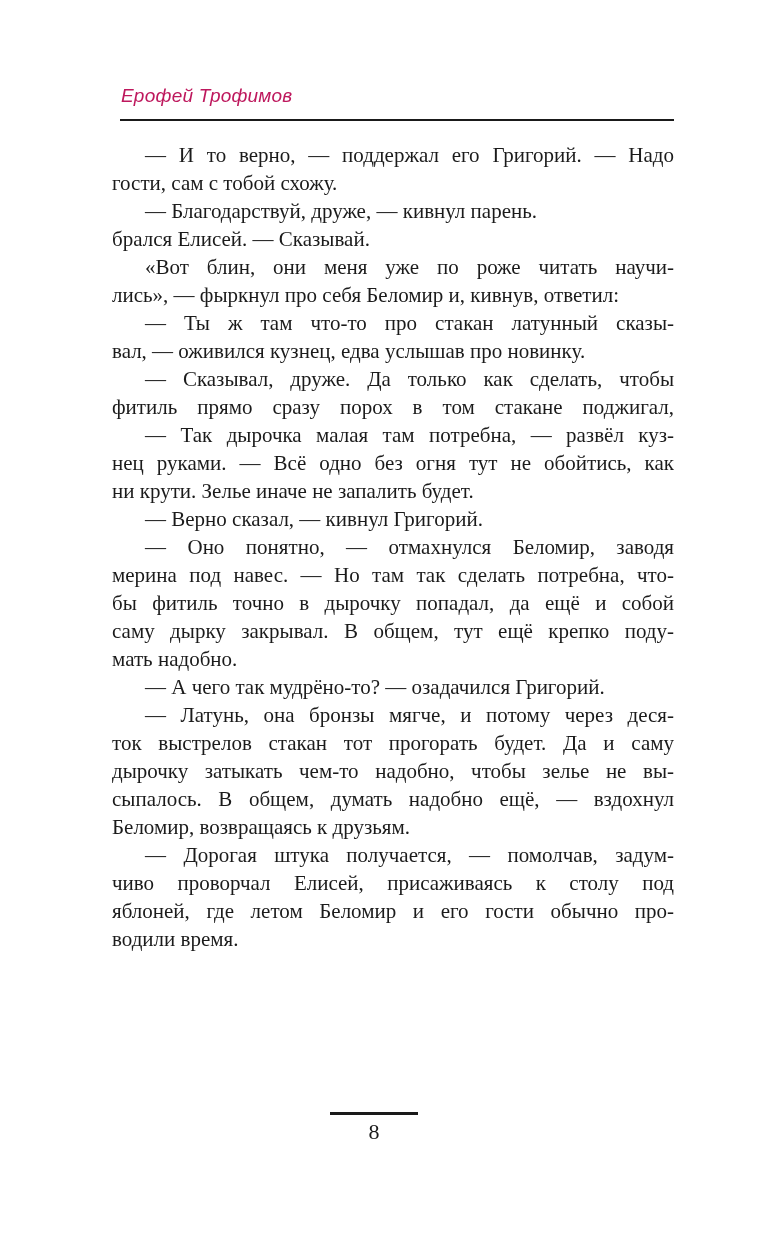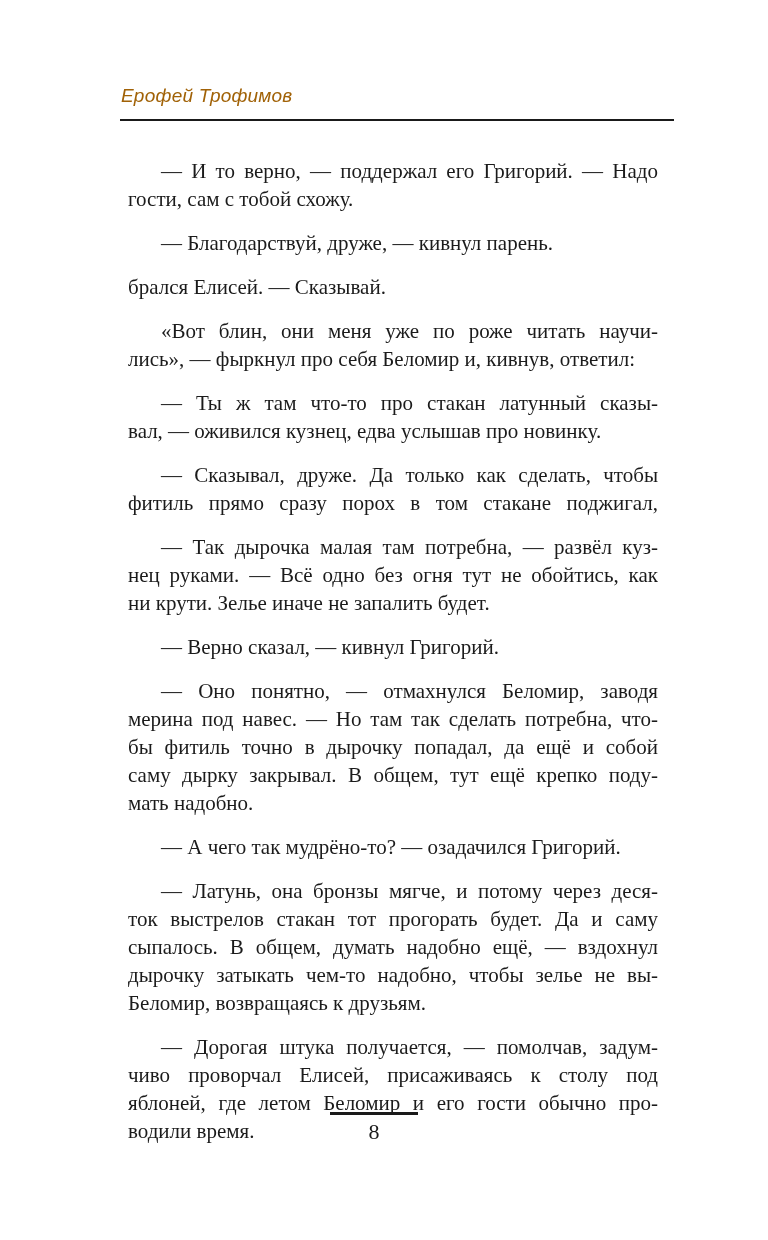"Ерофей Трофимов" .running-head { color: #a16207 -> #be185d }
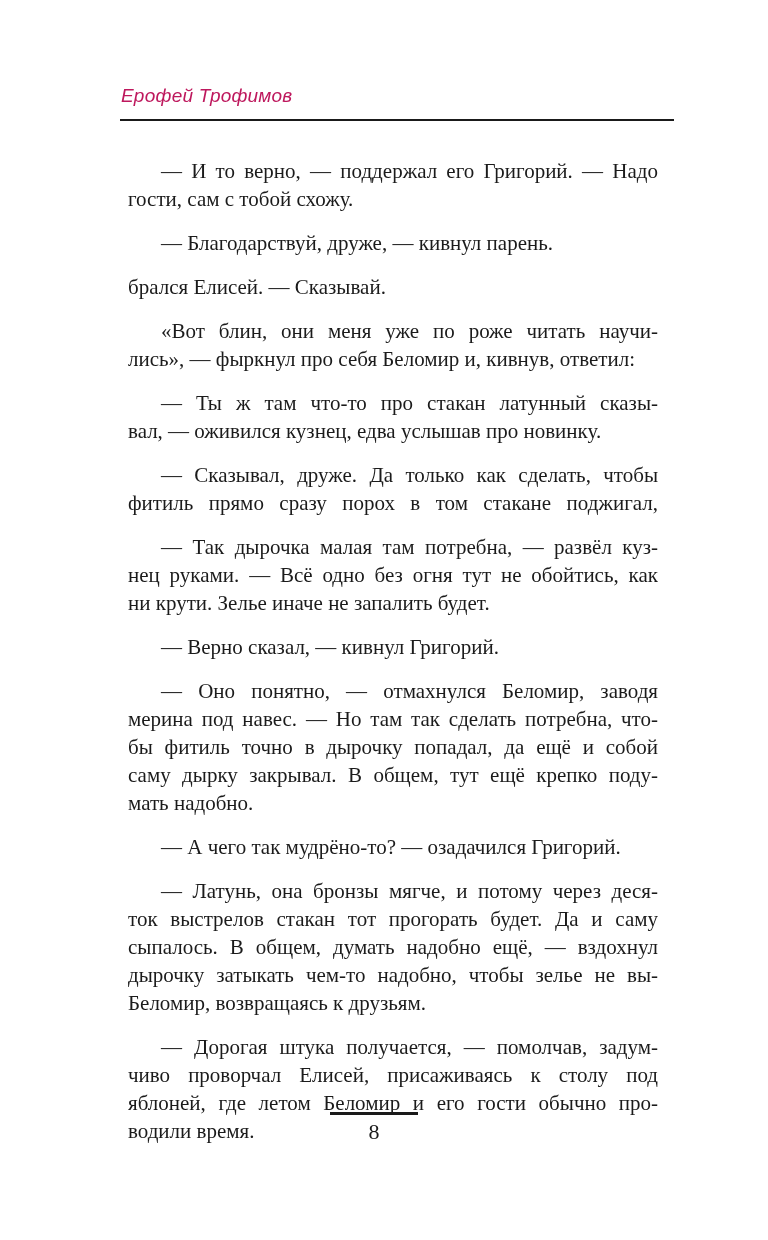"— И то верно, —" .para { margin: 16px -> 0 }
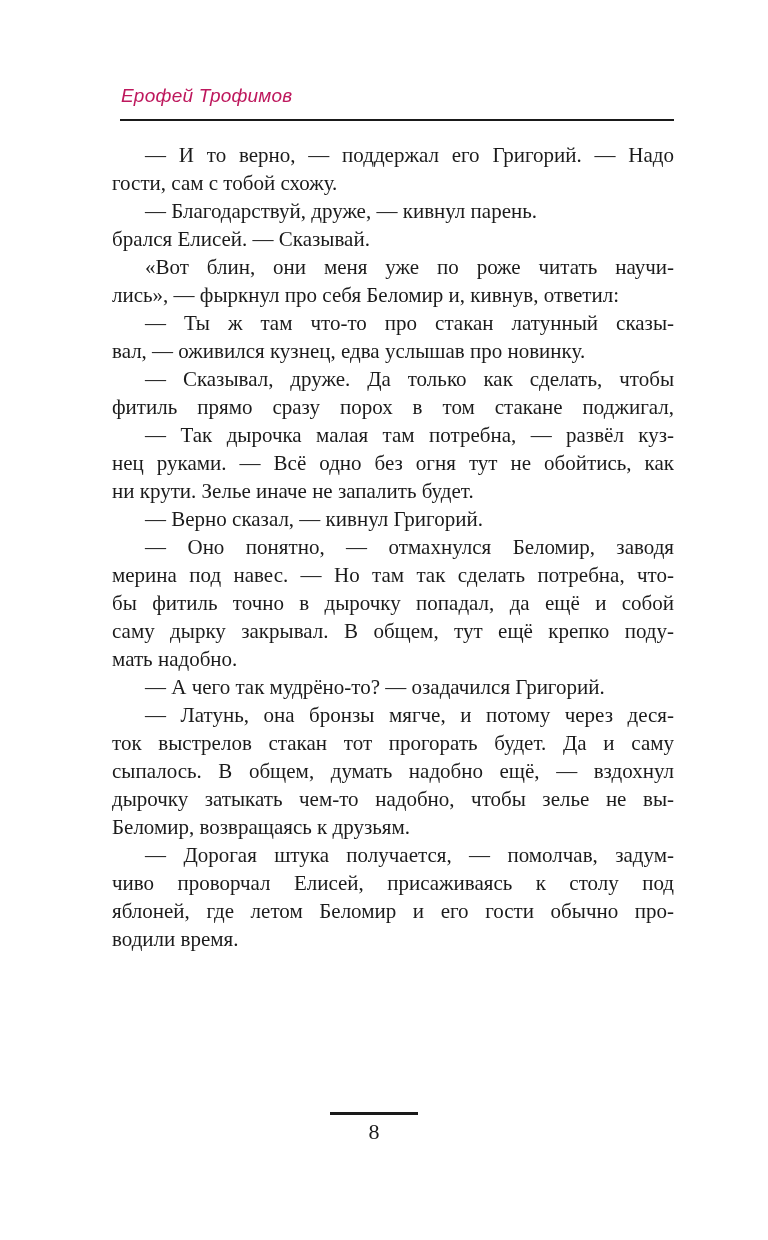"сыпалось. В общем, думать надобно" div.line { order: before "дырочку затыкать чем-то надобно, чтобы" -> after "дырочку затыкать чем-то надобно, чтобы" }
